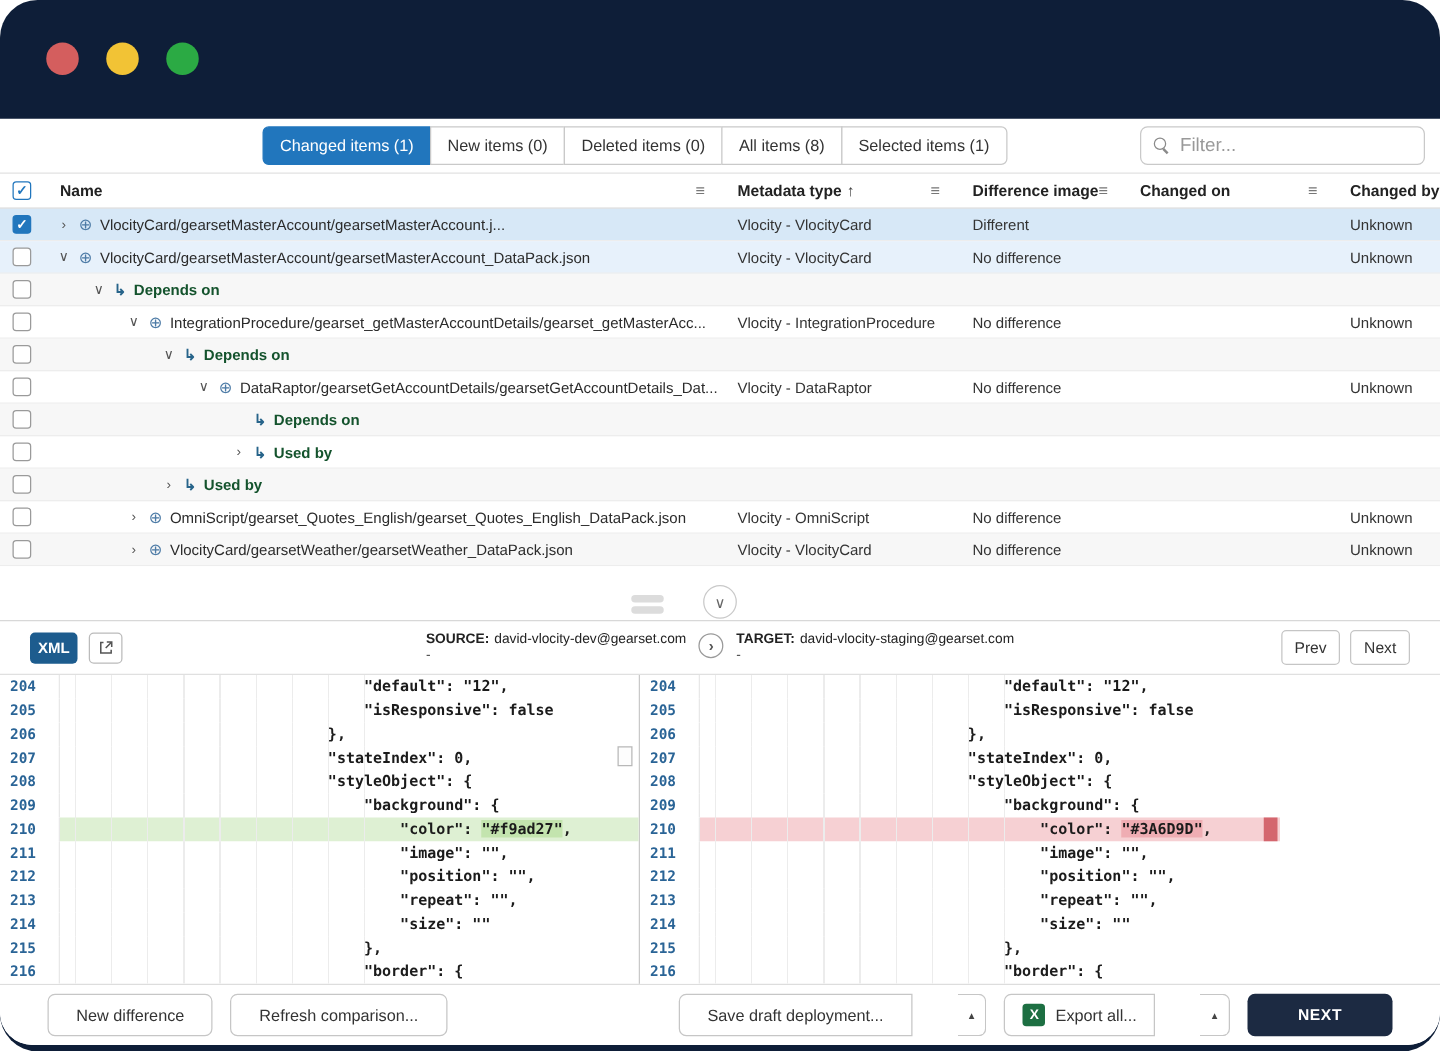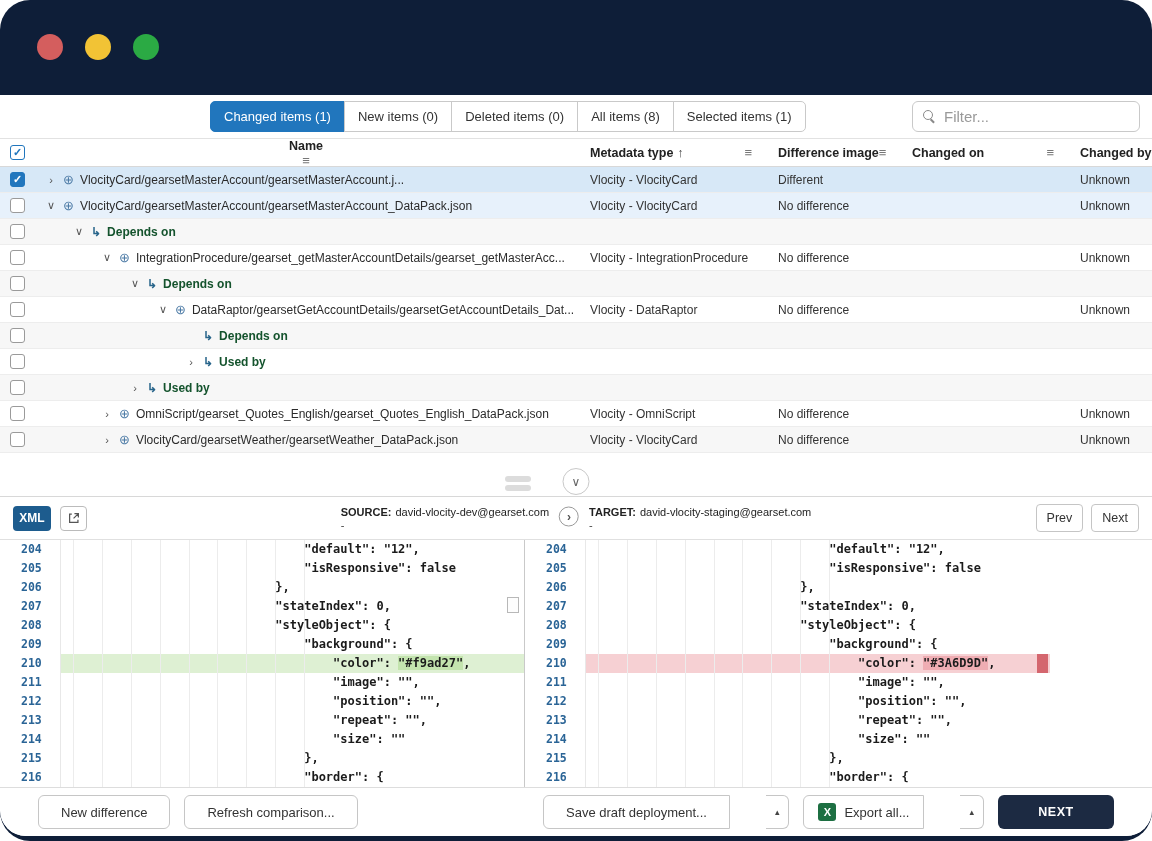"Name" .hcell.pad8 { flex-direction: column -> none }
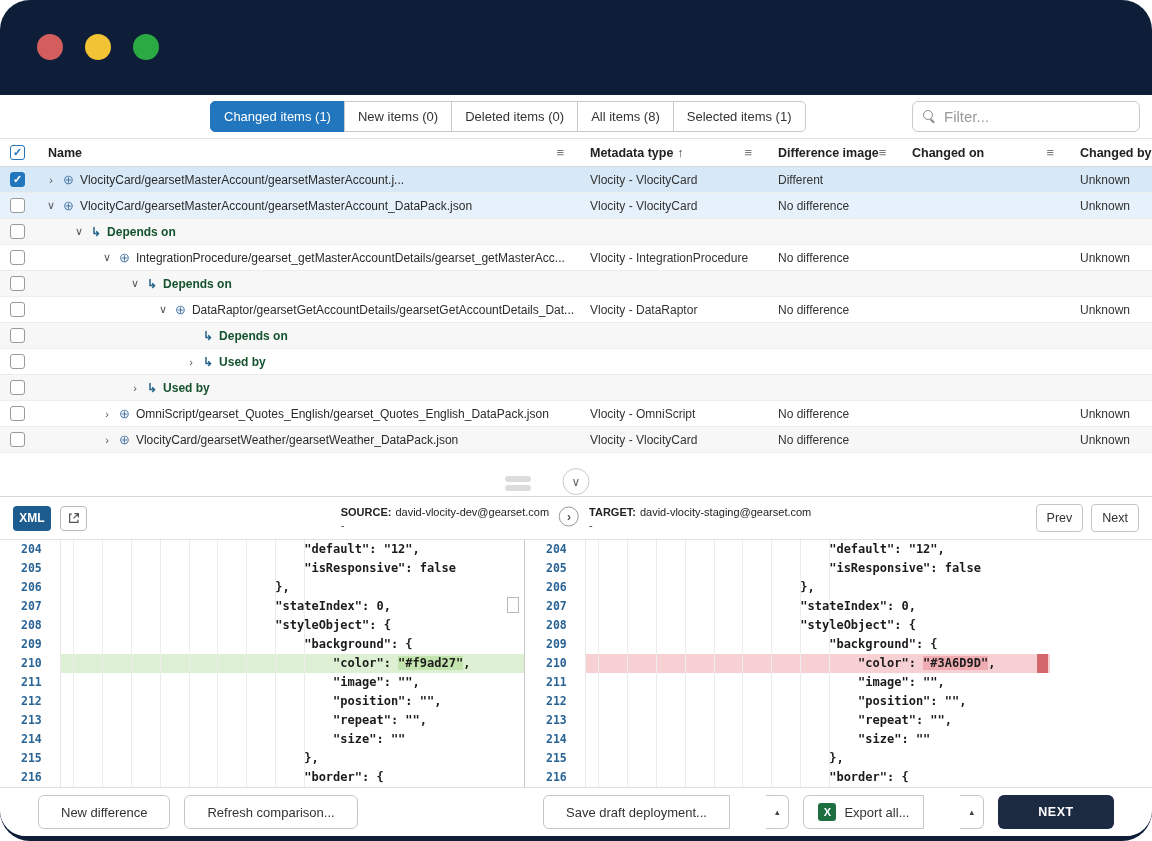"XML" .diff-header { padding: 0 13px -> 0 24px }
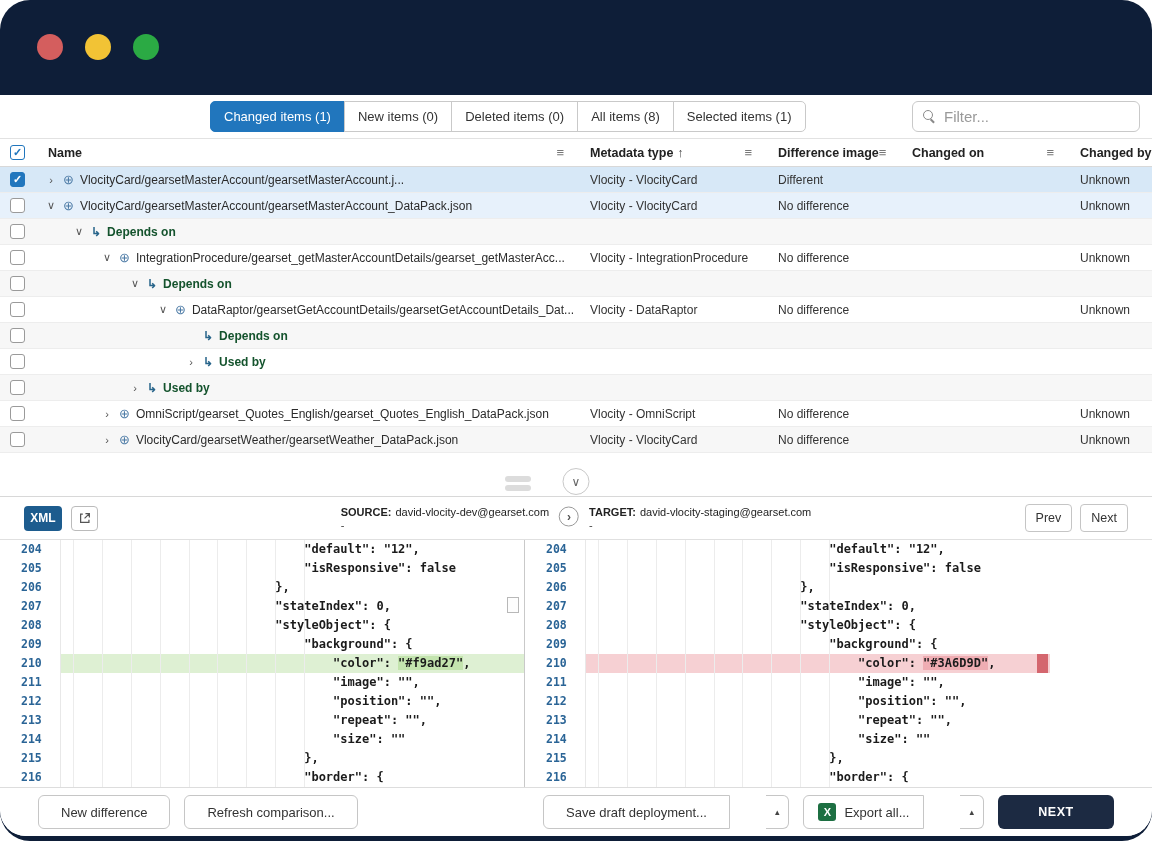"204" .panel { margin-left: 13px -> none }
